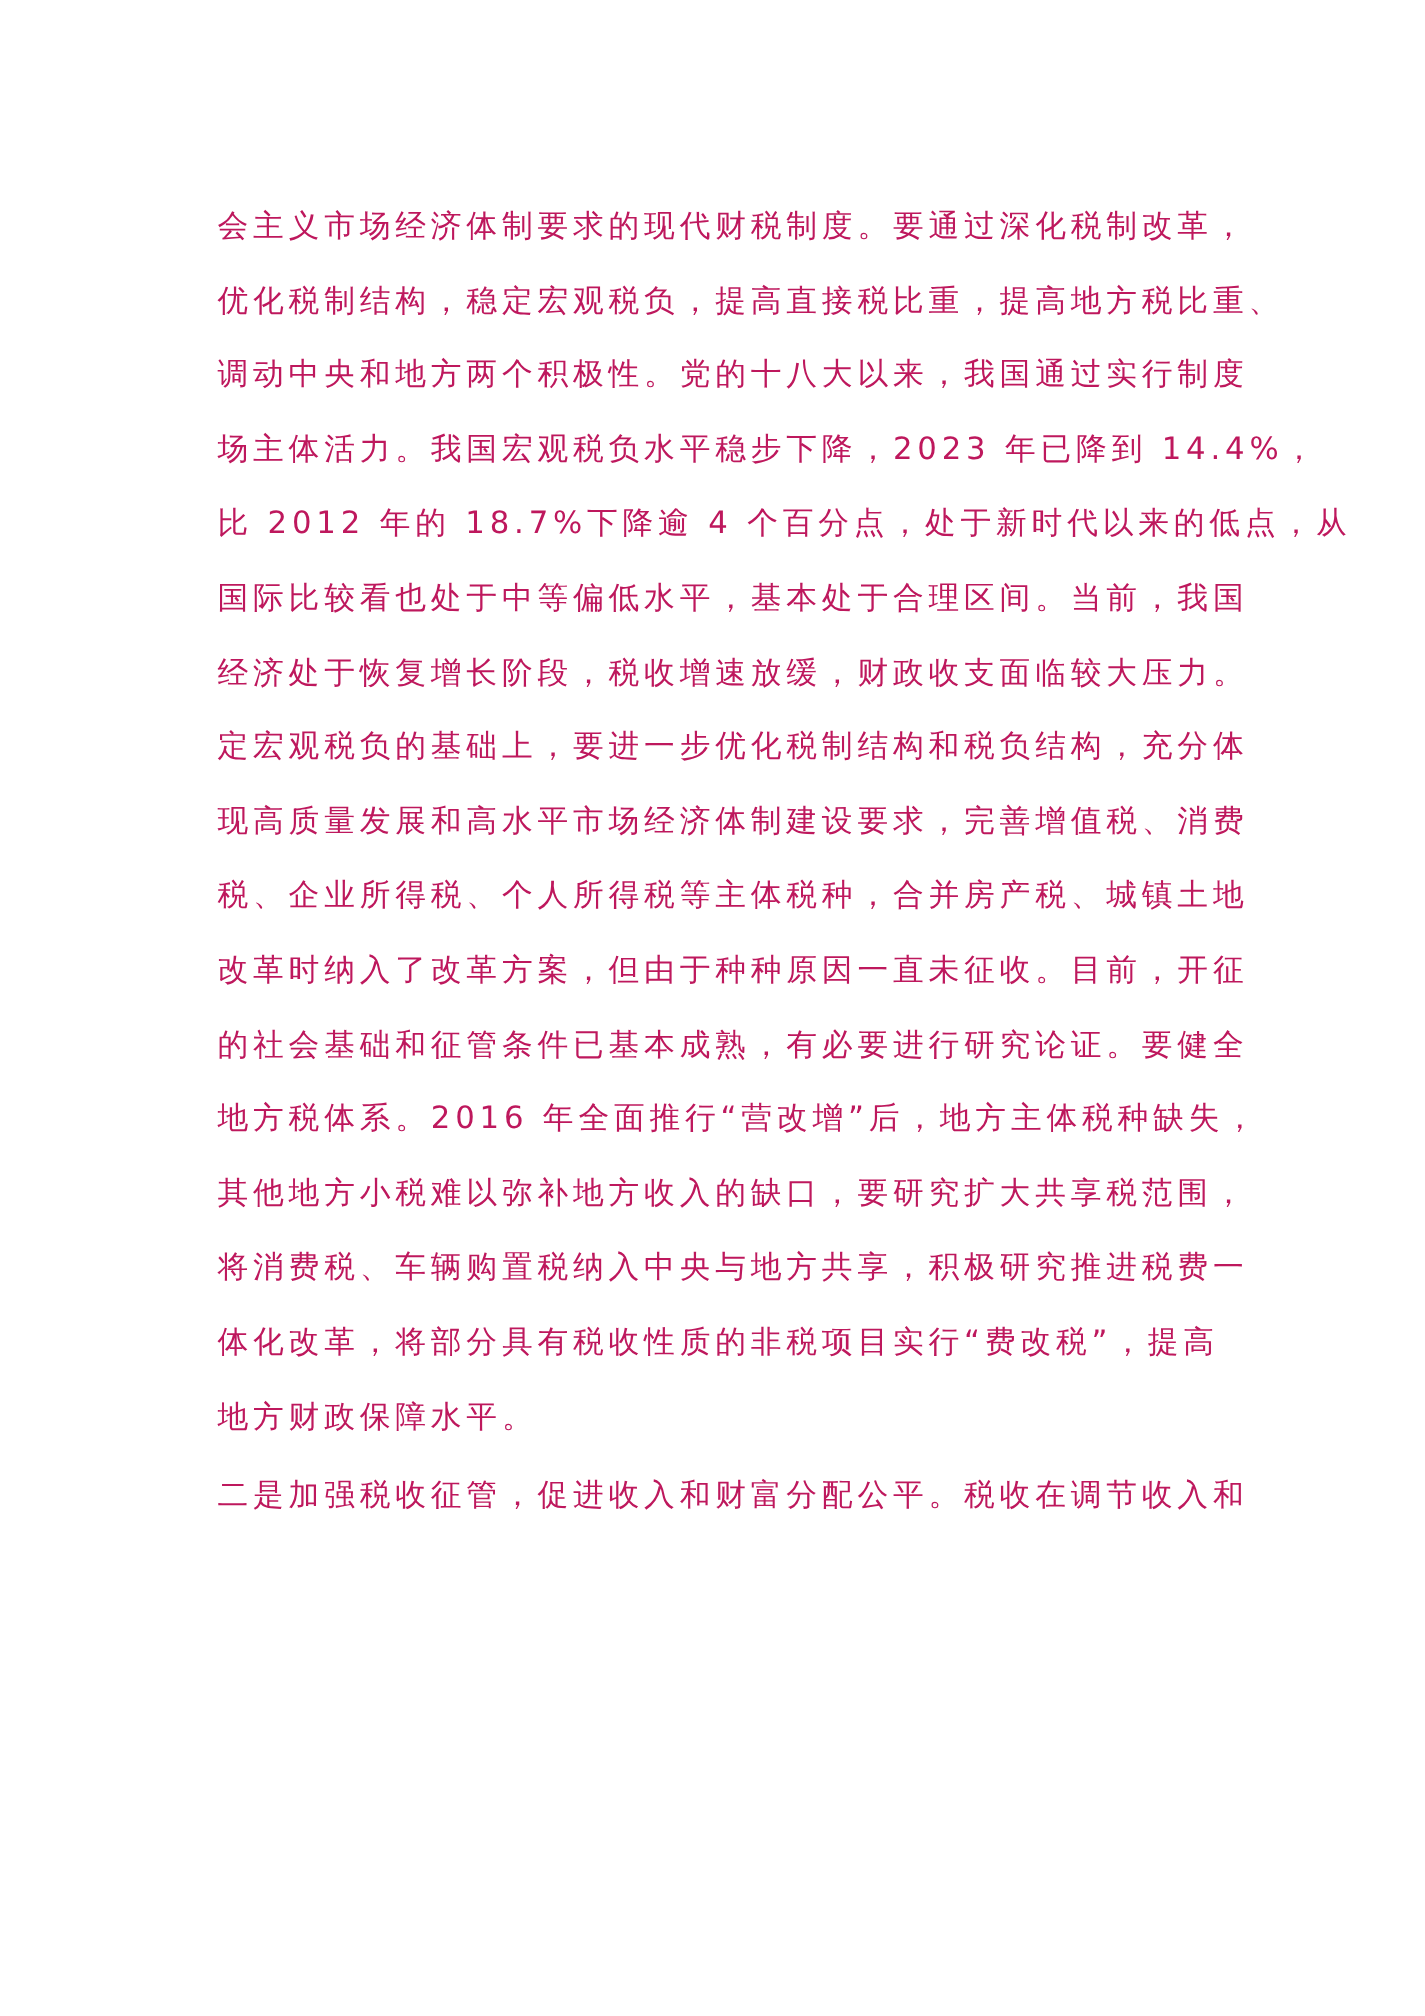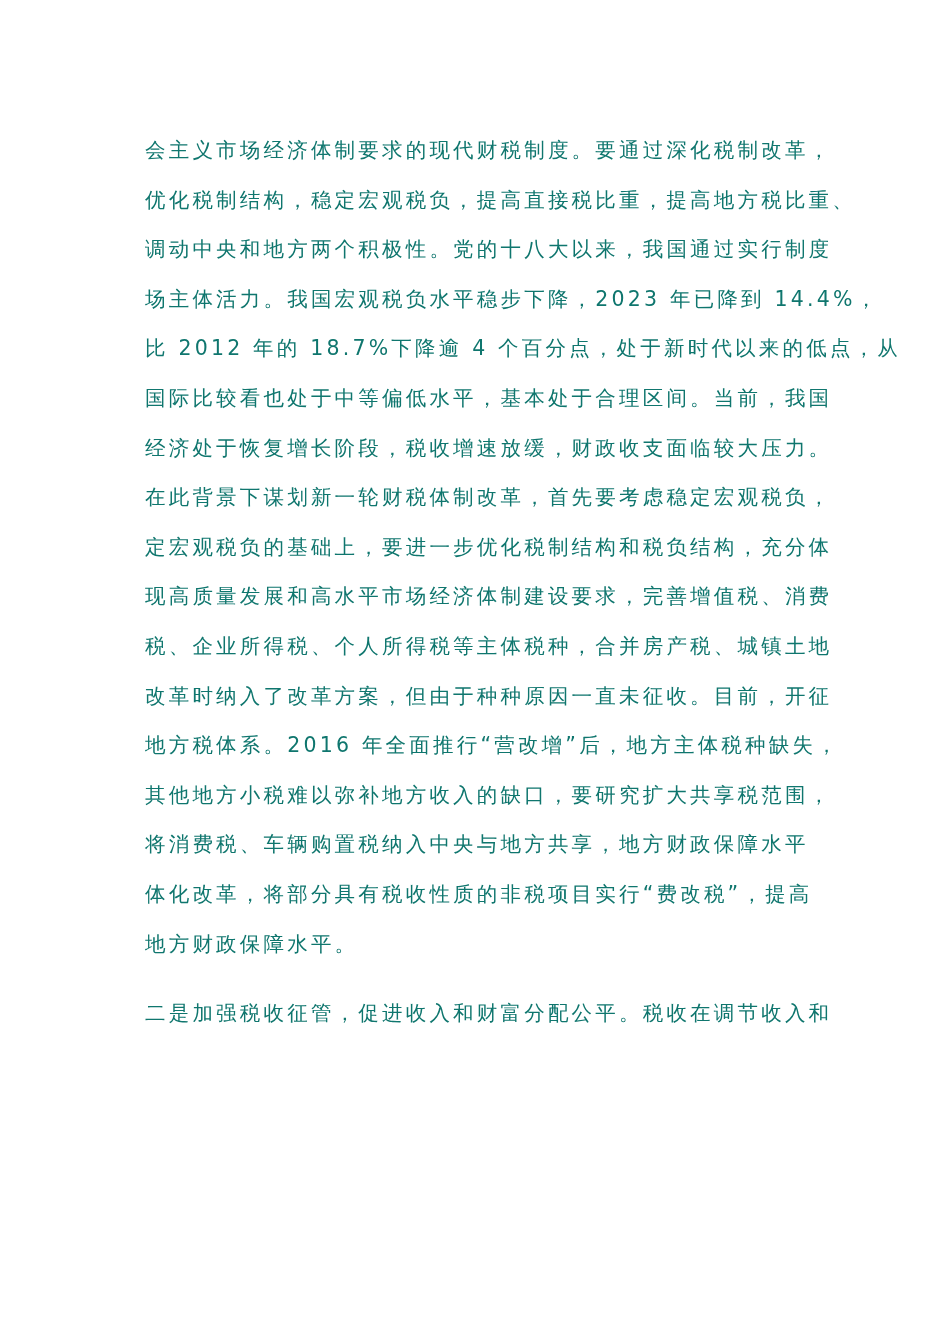"会主义市场经济体制要求的现代财税制度。要通过深化税制改革，" .line { color: #0f766e -> #be185d }
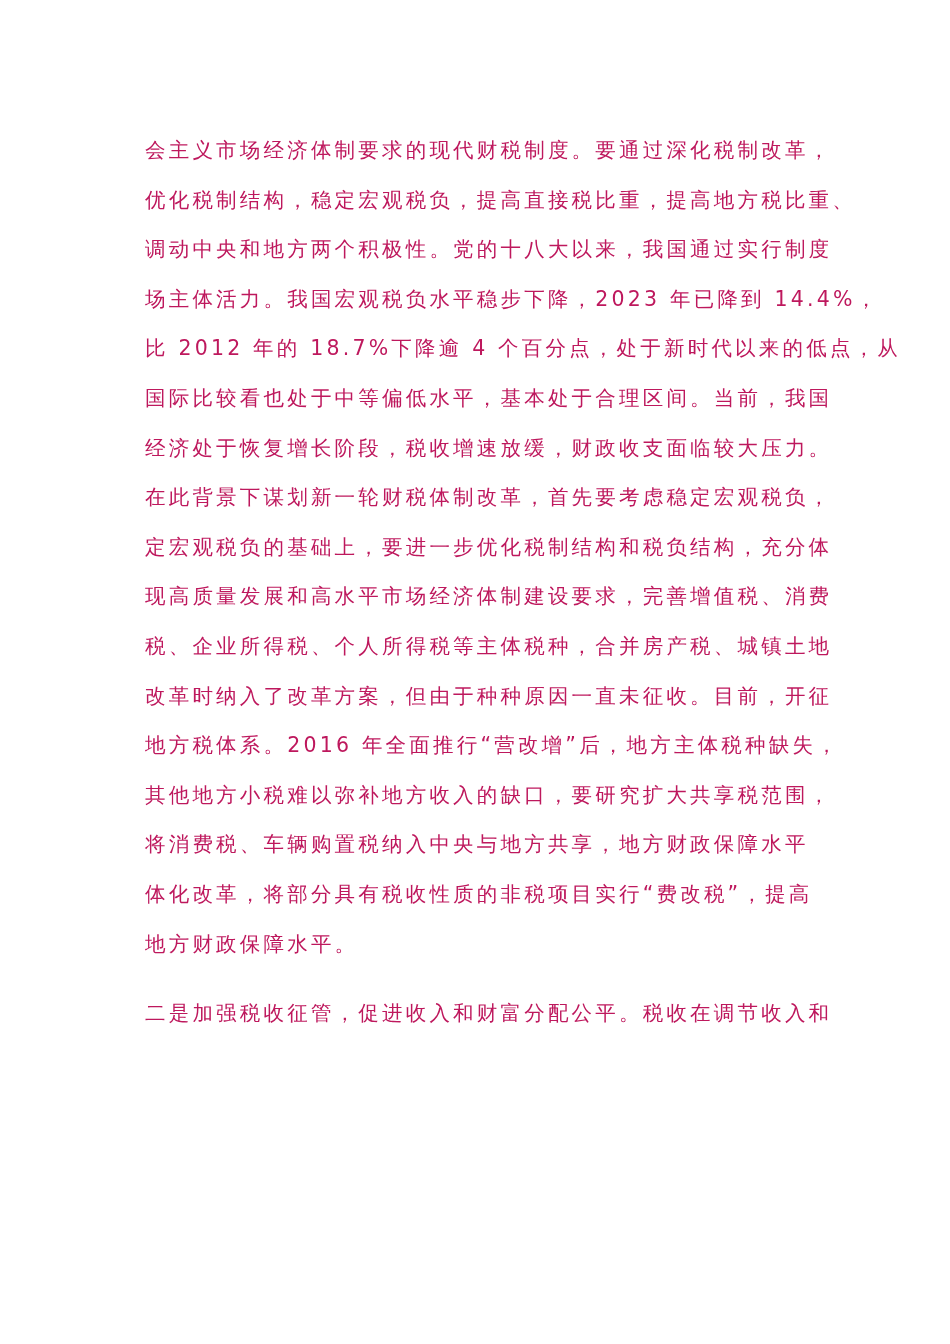"在此背景下谋划新一轮财税体制改革，首先要考虑稳定宏观税负，" div.line { html: <div>在此背景下谋划新一轮财税体制改革，首先要考虑稳定宏观税负，</div> -> none }
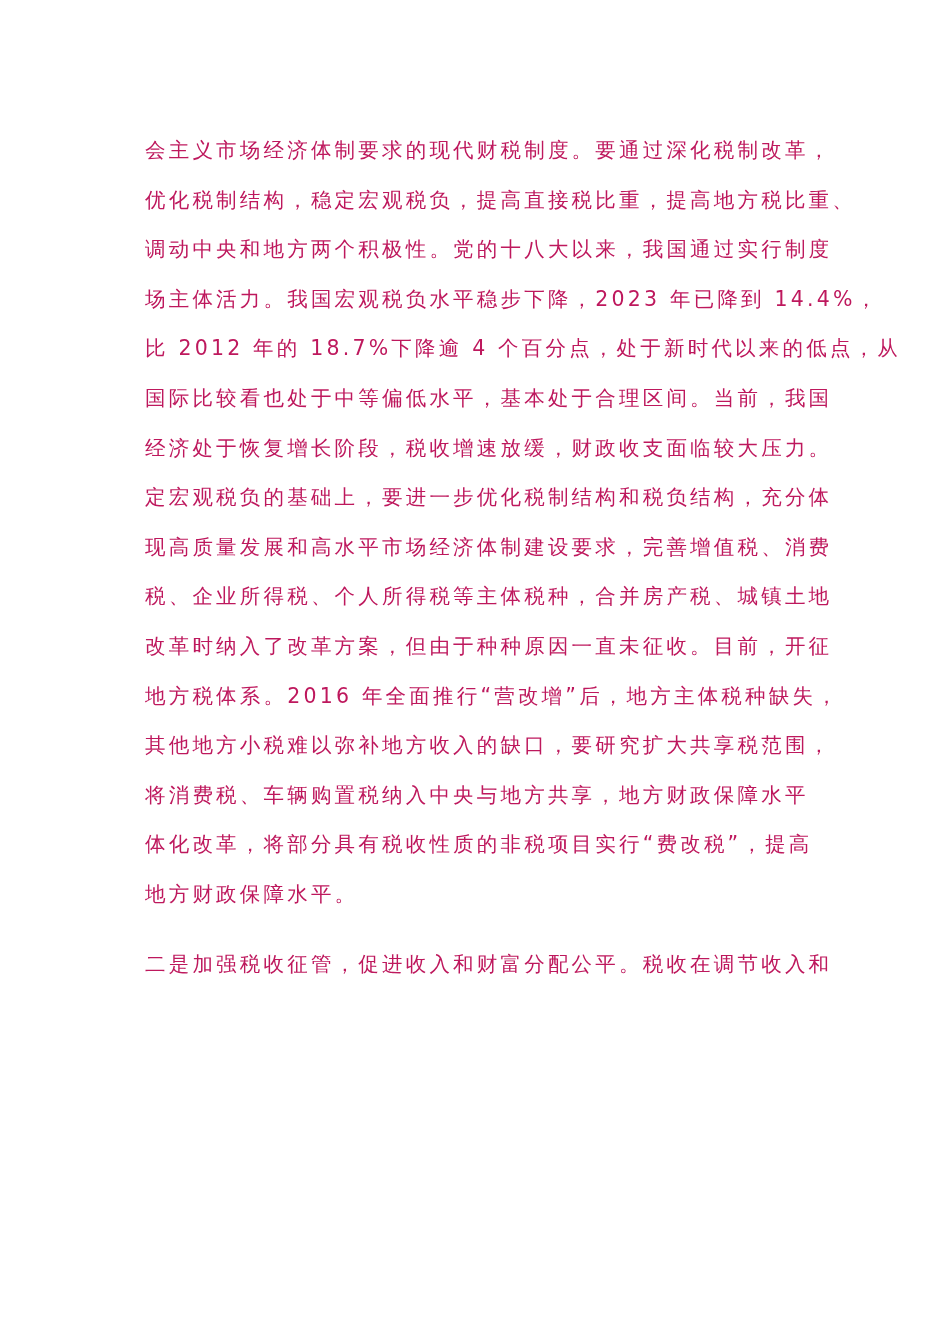"的社会基础和征管条件已基本成熟，有必要进行研究论证。要健全" div.line { html: none -> <div>的社会基础和征管条件已基本成熟，有必要进行研究论证。要健全</div> }
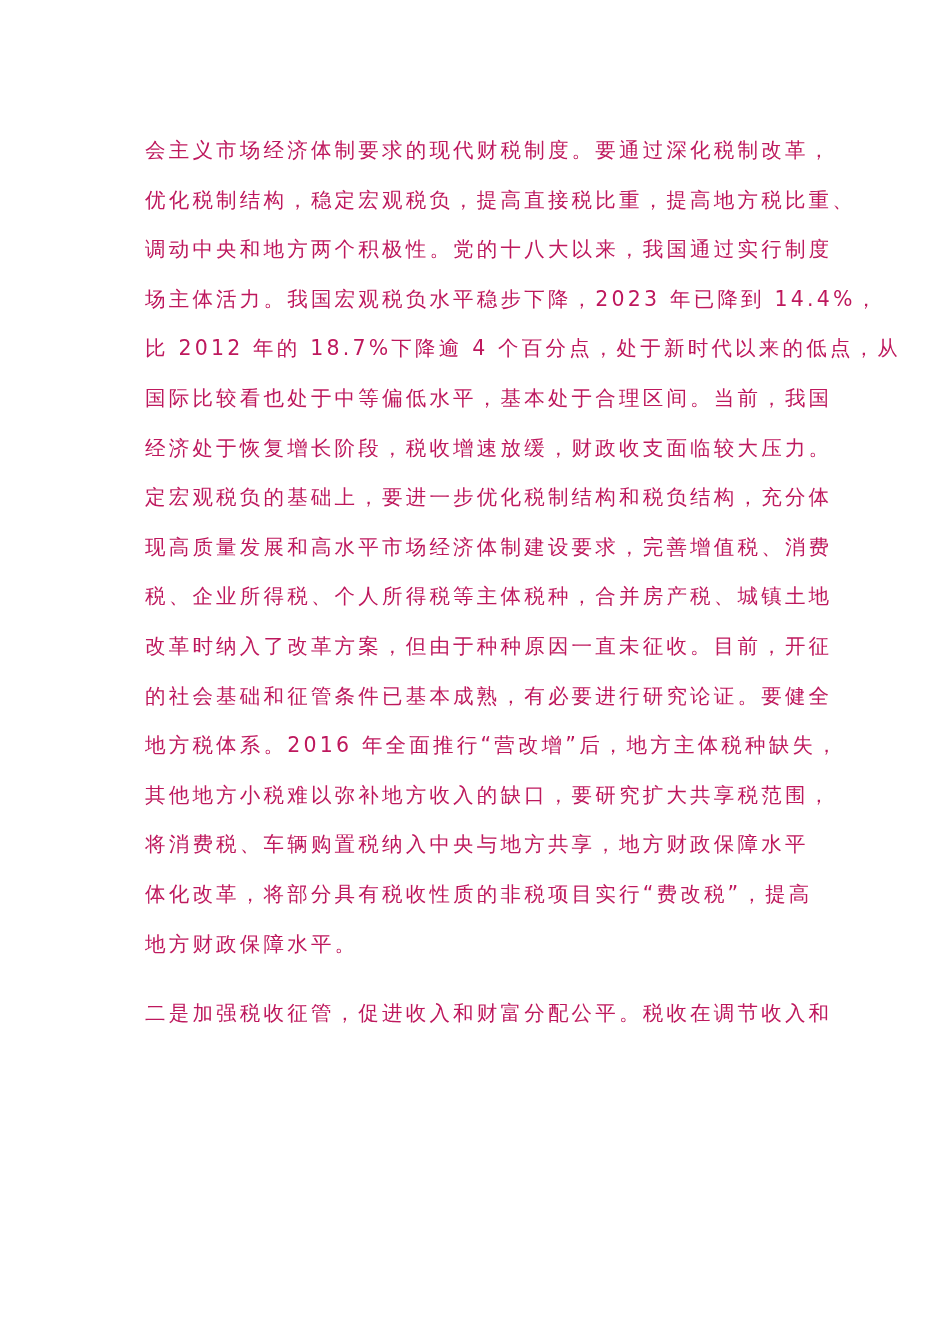"将消费税、车辆购置税纳入中央与地方共享，地方财政保障水平" div.line { text: 地方财政保障水平 -> 积极研究推进税费一 }
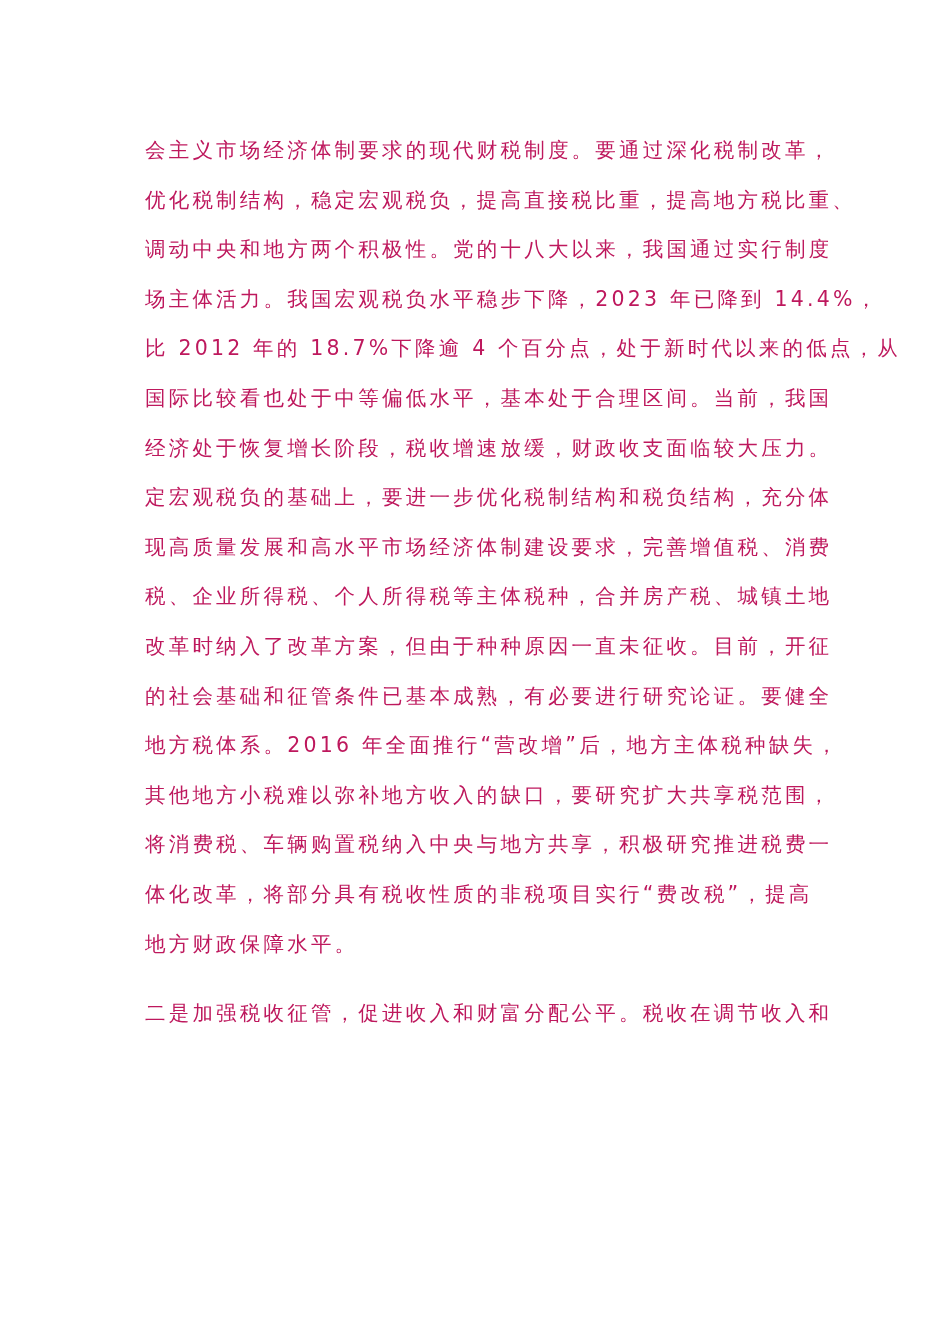"二是加强税收征管，促进收入和财富分配公平。税收在调节收入和" .line.last-para-gap { margin-top: 20px -> 3px }
